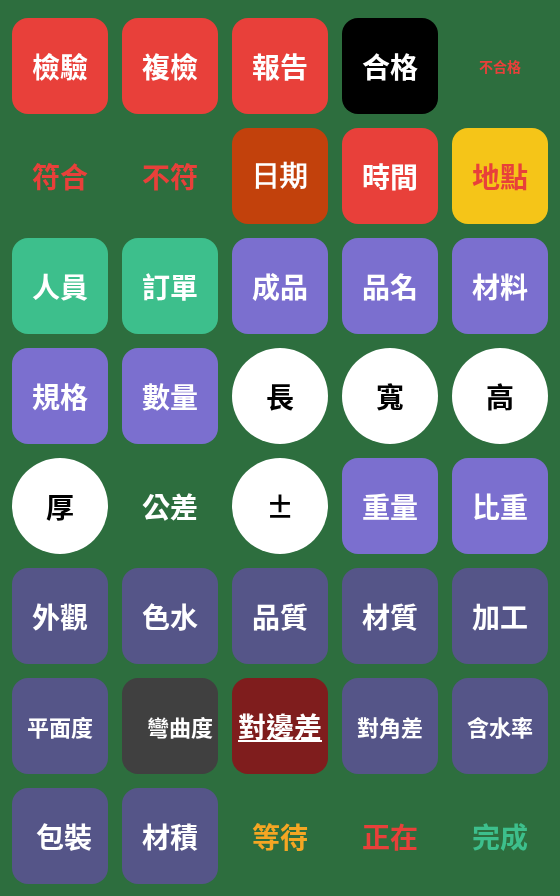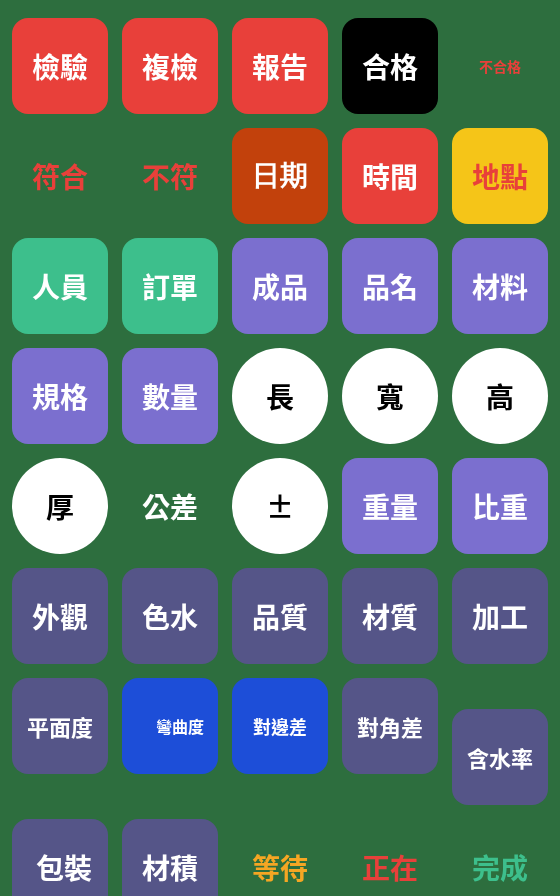"彎曲度" div.sticker { background-color: #1d4ed8 -> #404040; font-size: 16px -> 22px }
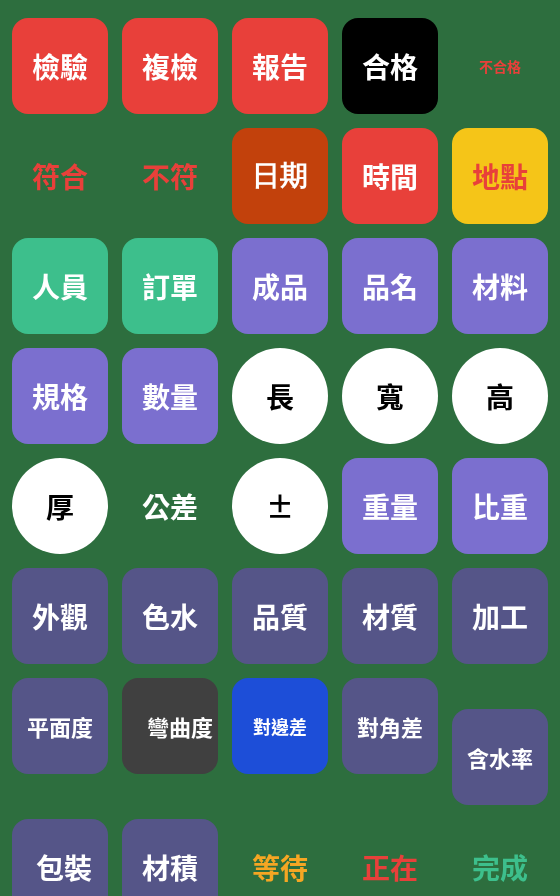"對邊差" div.sticker { background-color: #1d4ed8 -> #7f1d1d; font-size: 18px -> 28px; text-decoration: none -> underline }
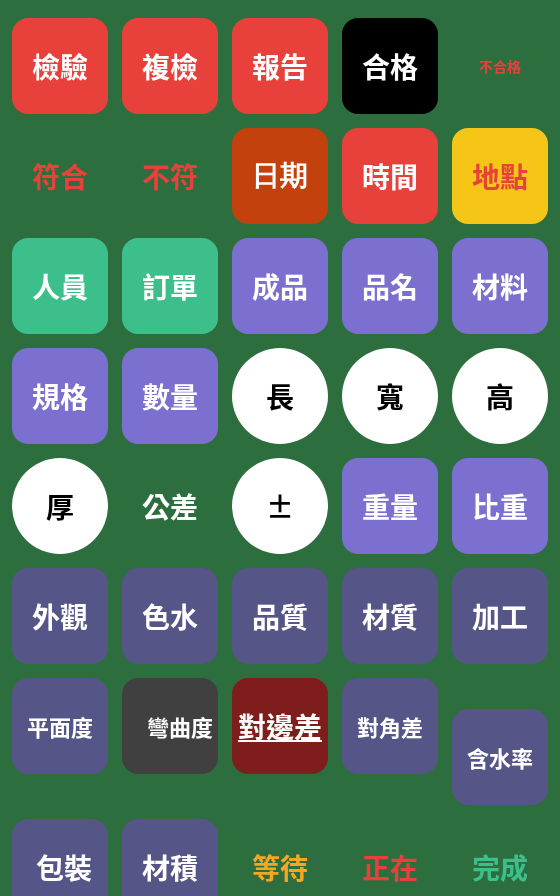"含水率" div.sticker { margin-top: 31px -> none }
